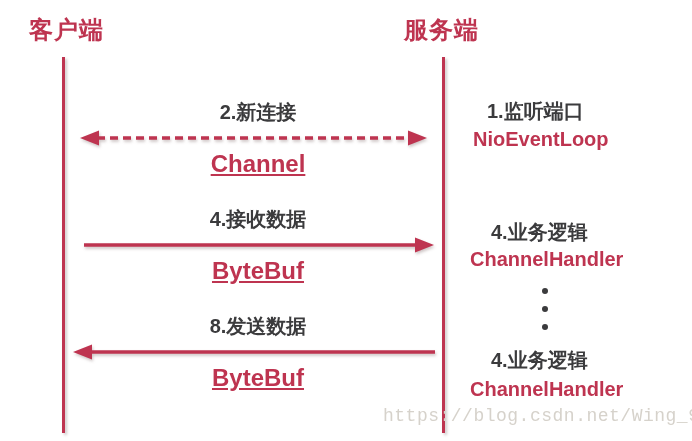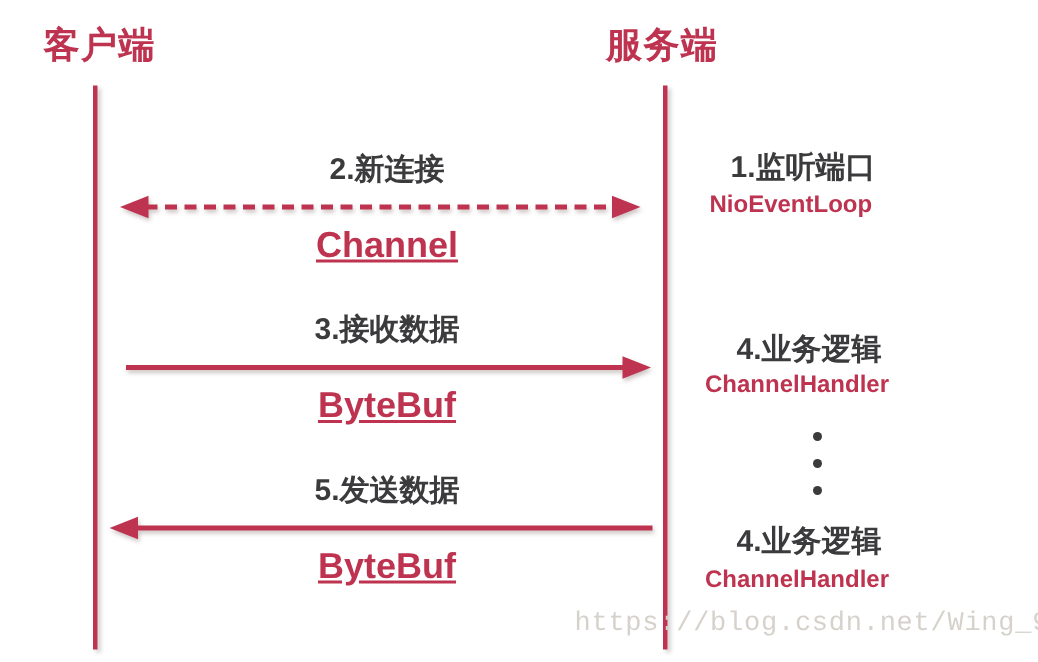"NioEventLoop" .srv-comp { font-size: 16px -> 20px }
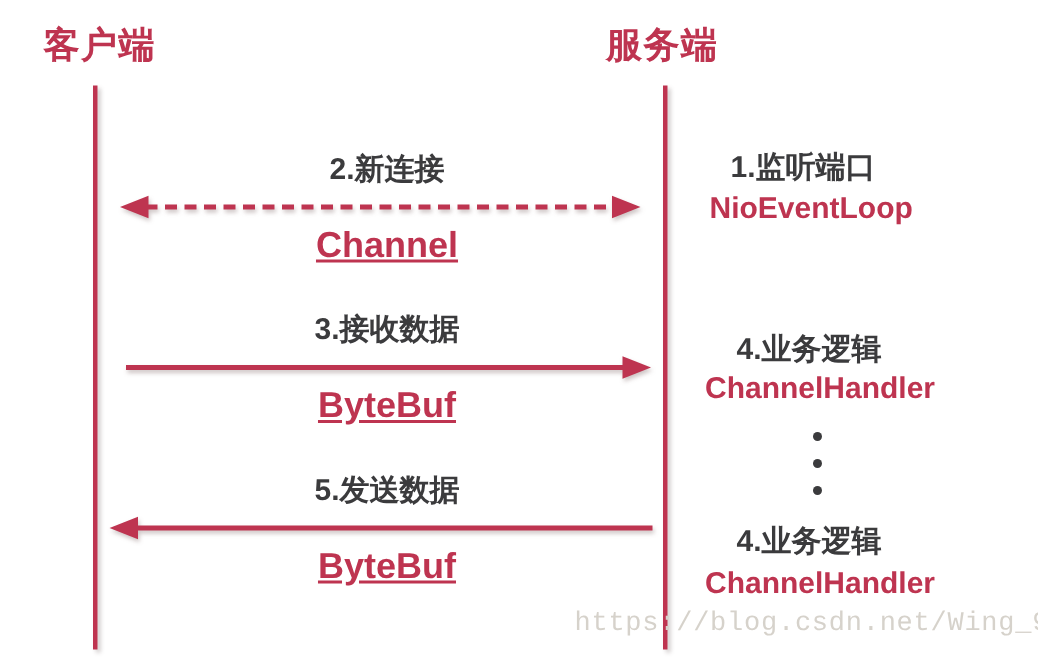"3.接收数据" div.msg-step { text: 3 -> 4 }
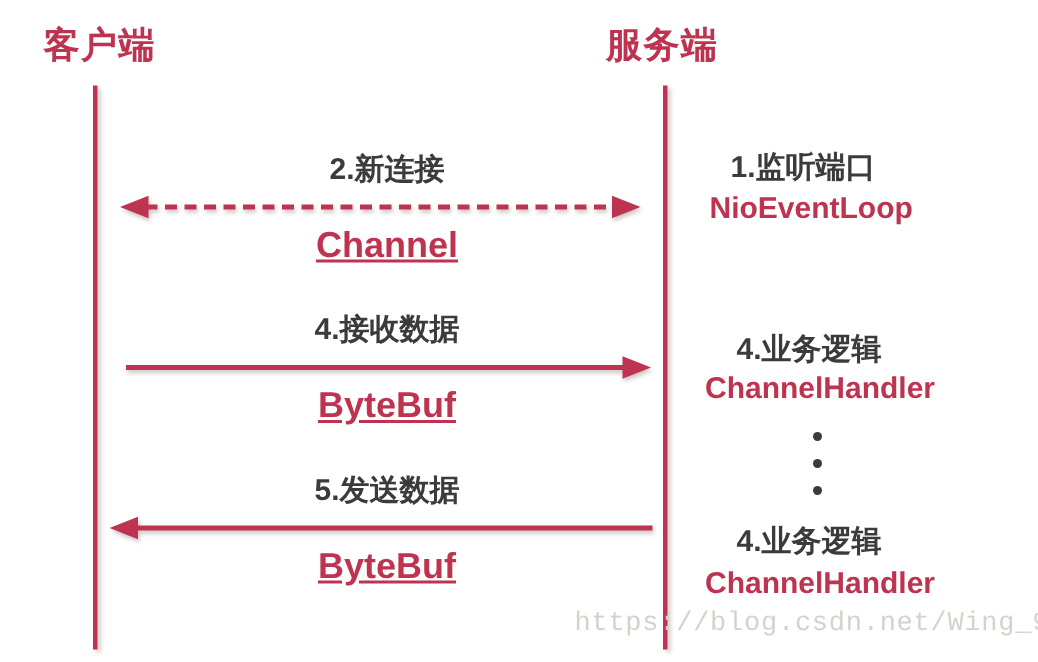"5.发送数据" div.msg-step { text: 5 -> 8 }
